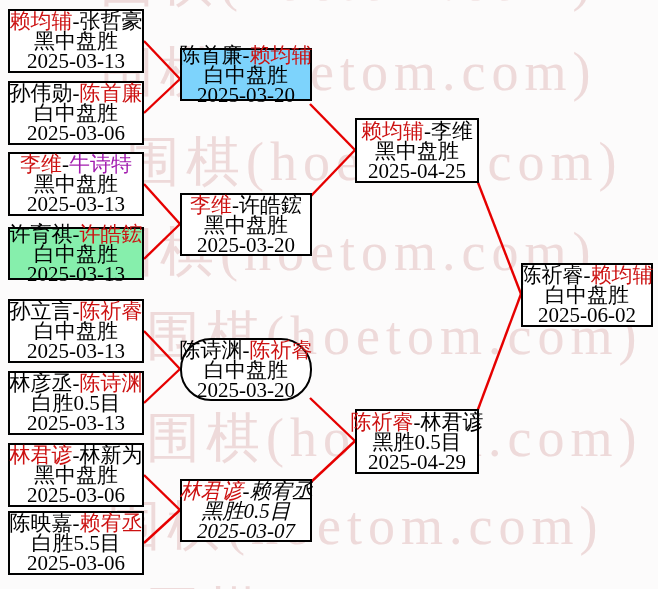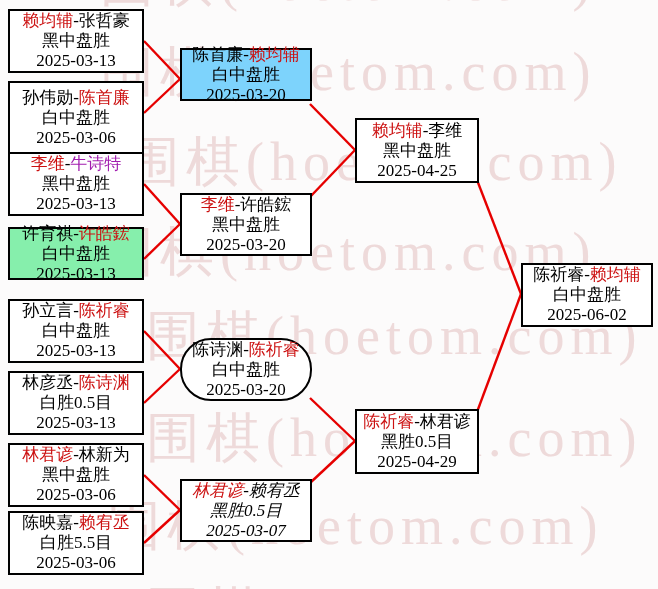"赖均辅-张哲豪" .match { font-size: 17px -> 21px }
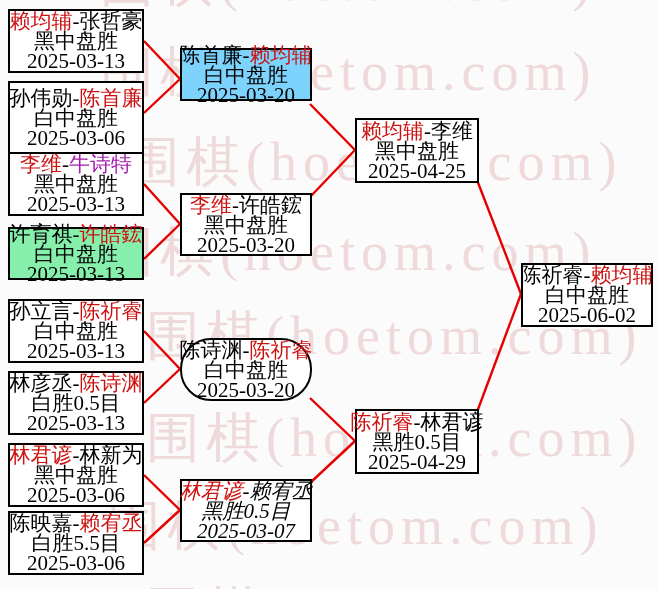"孙伟勋-陈首廉" div.match { height: 73px -> 64px }
